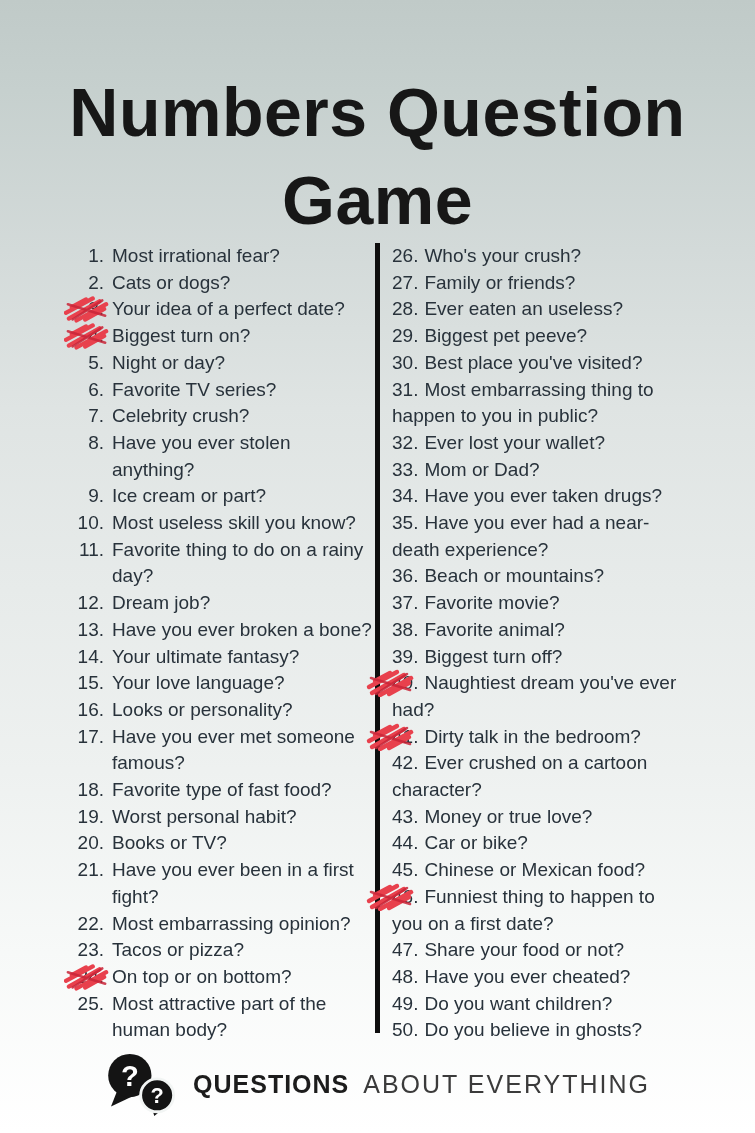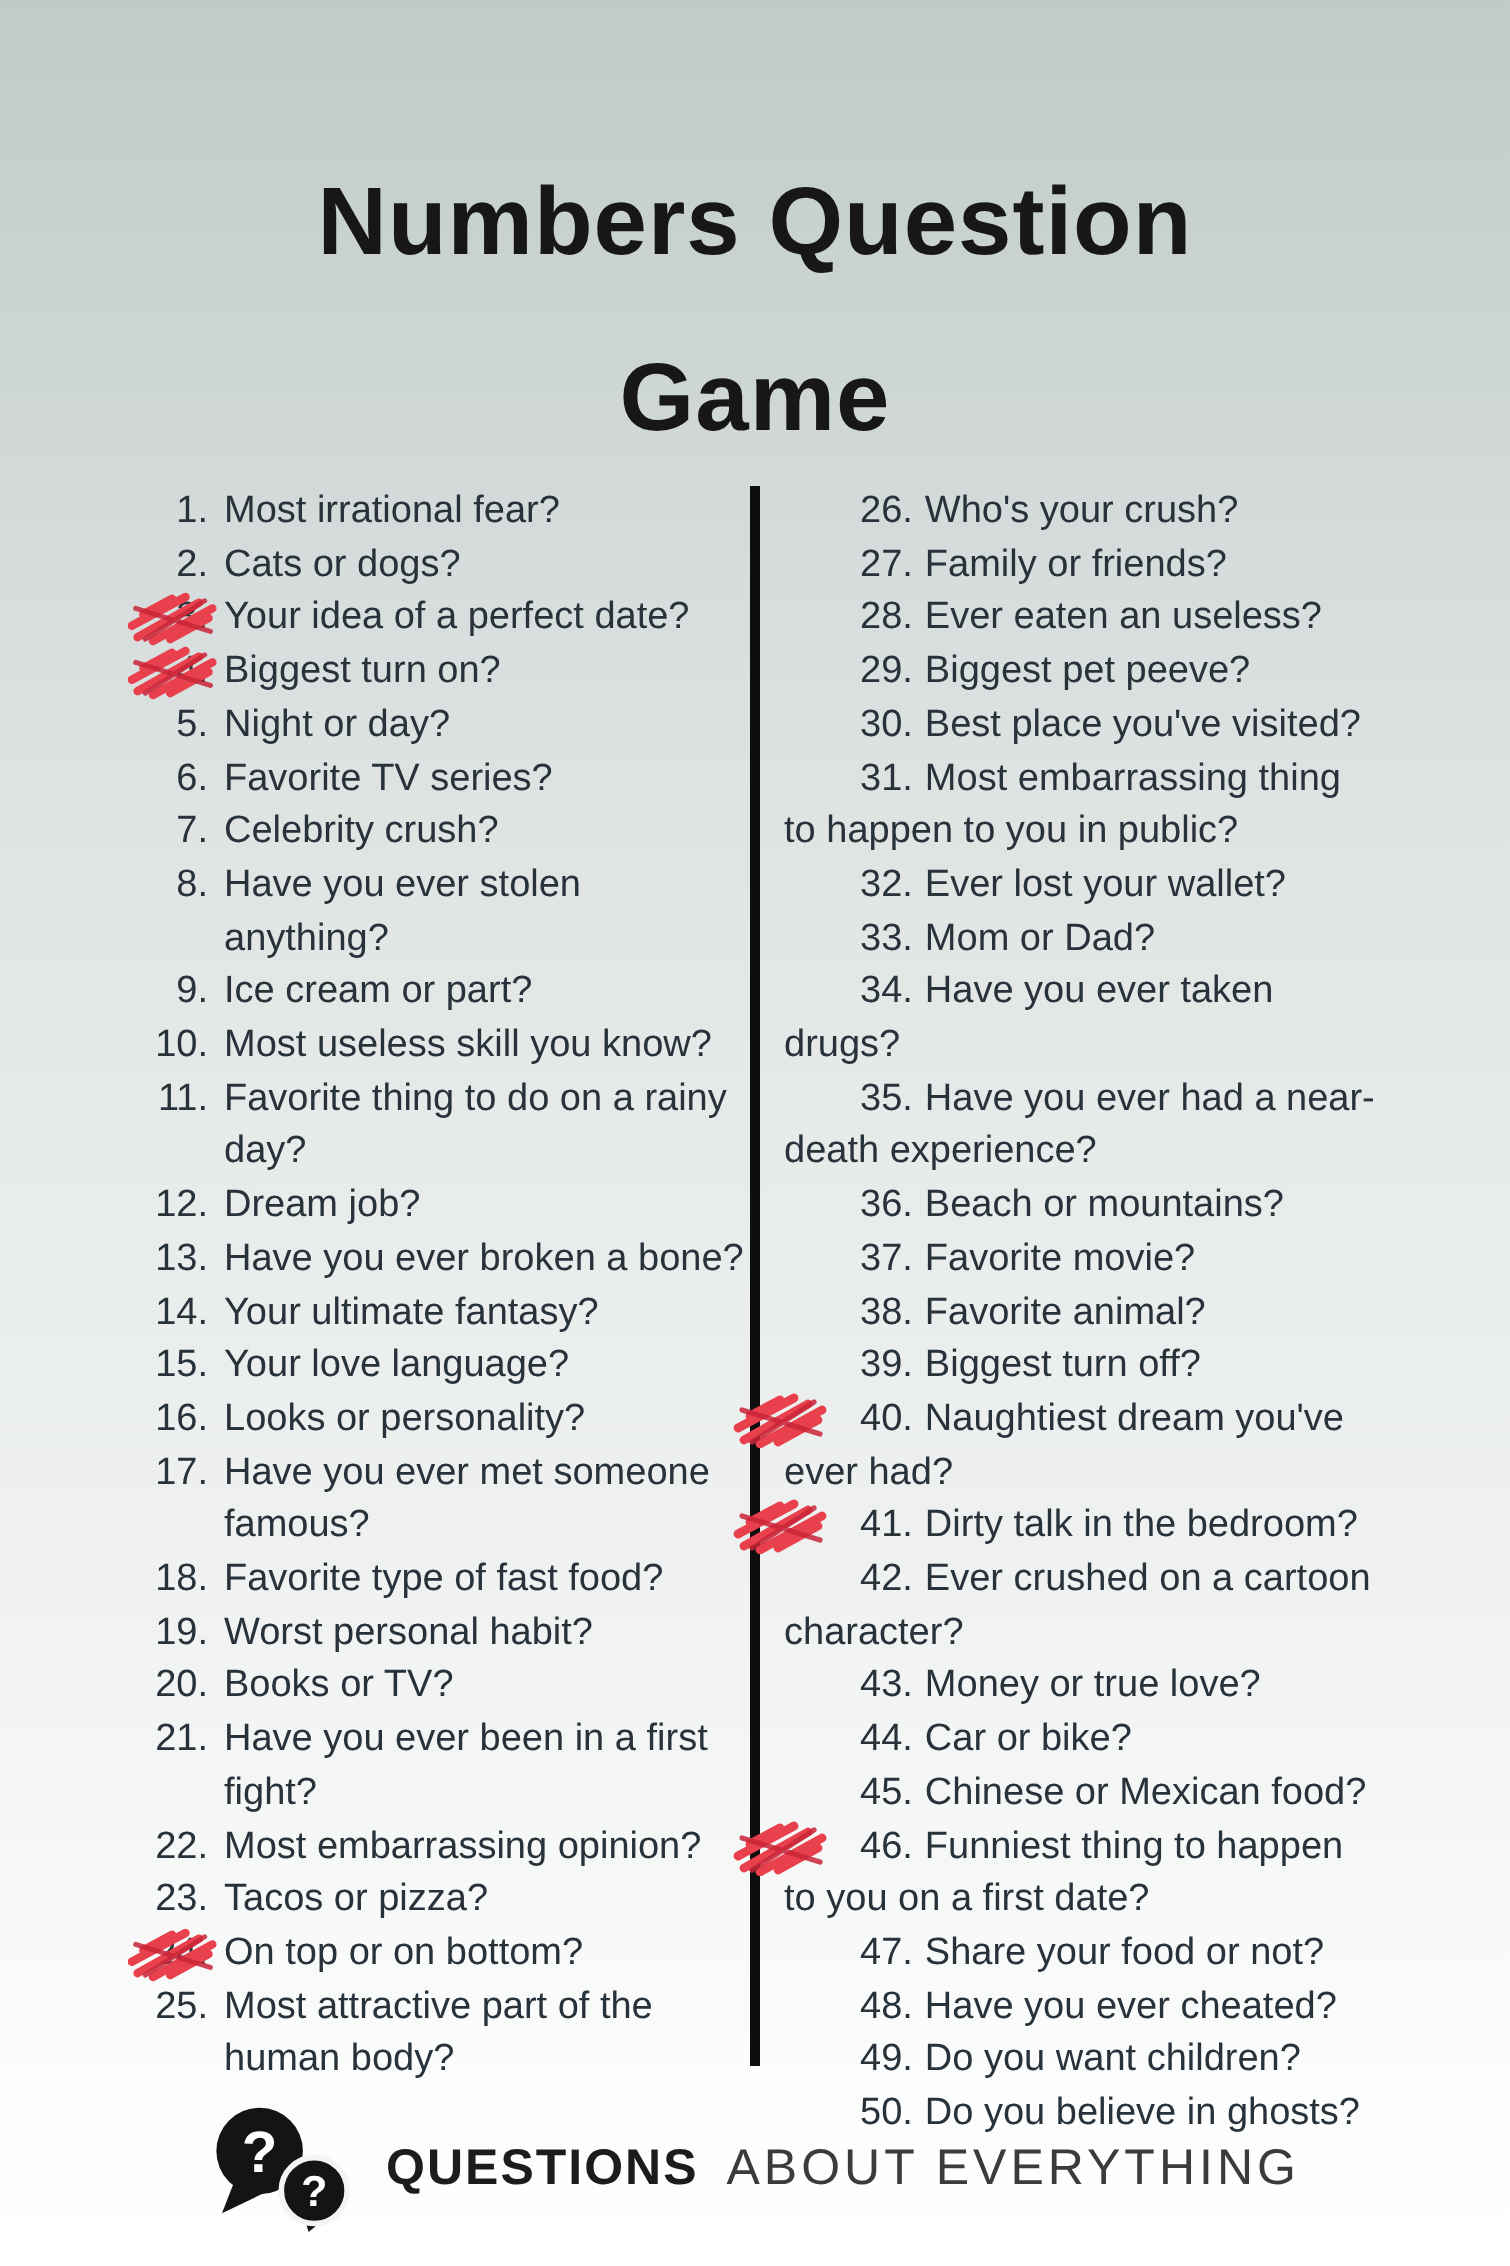"Numbers Question" .title { font-size: 48px -> 68px }
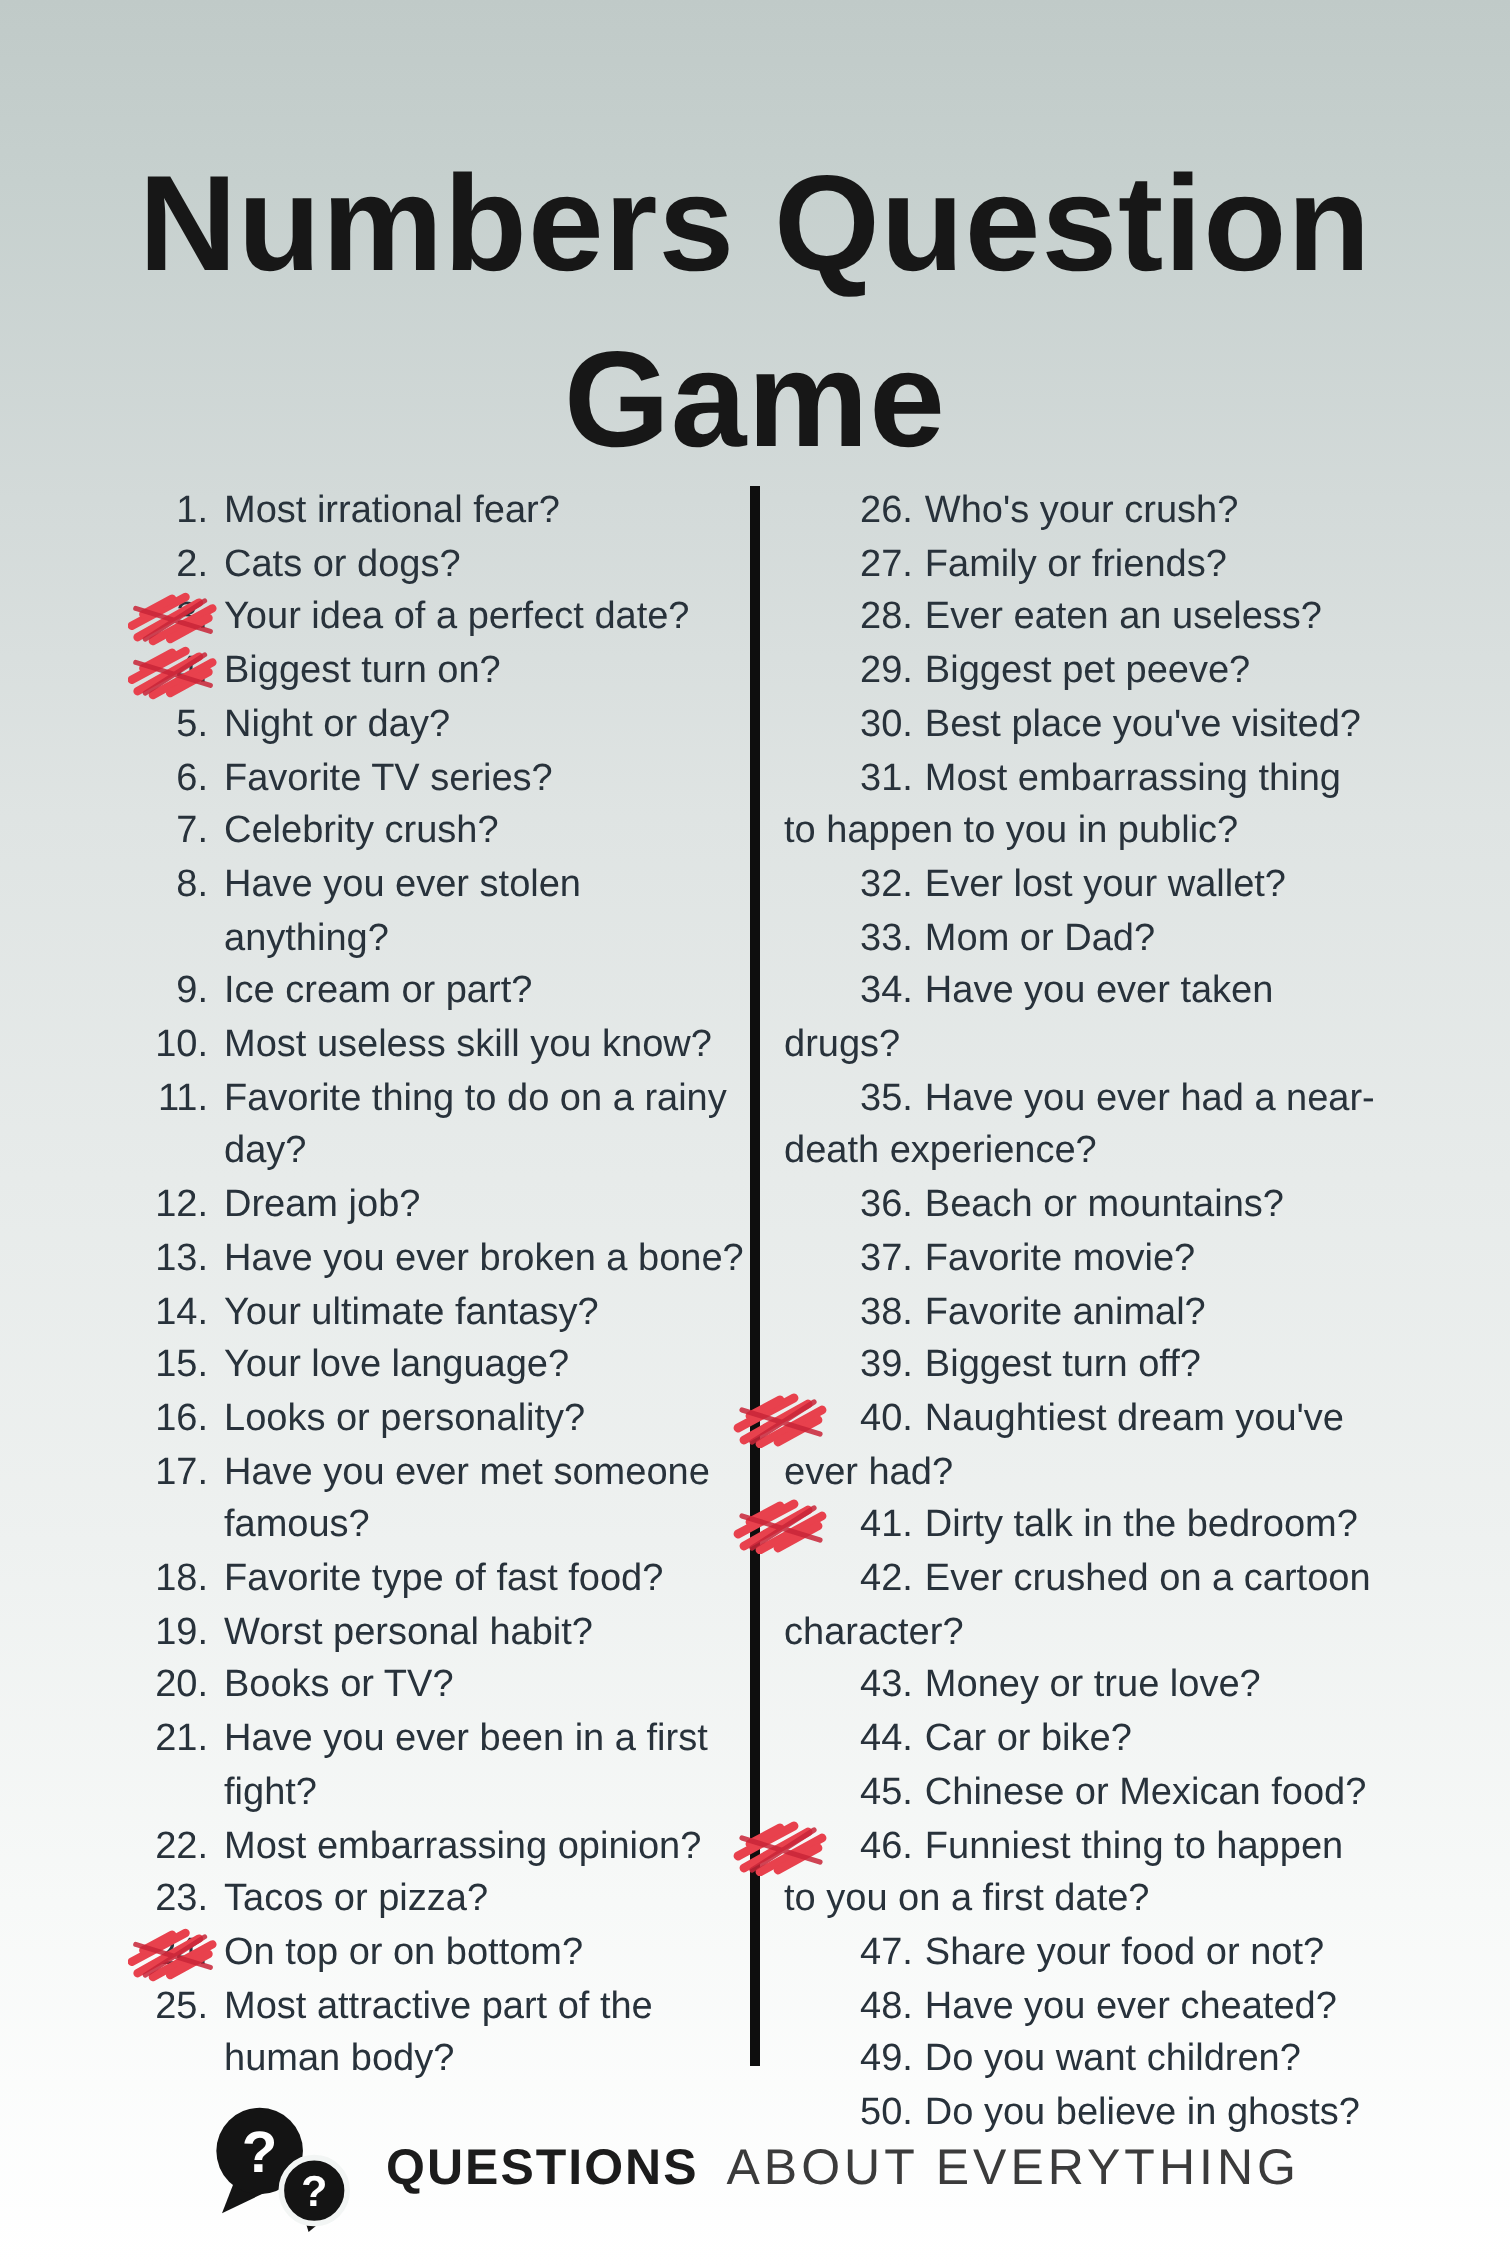"26." .col-right .num { margin-left: 38px -> none }
